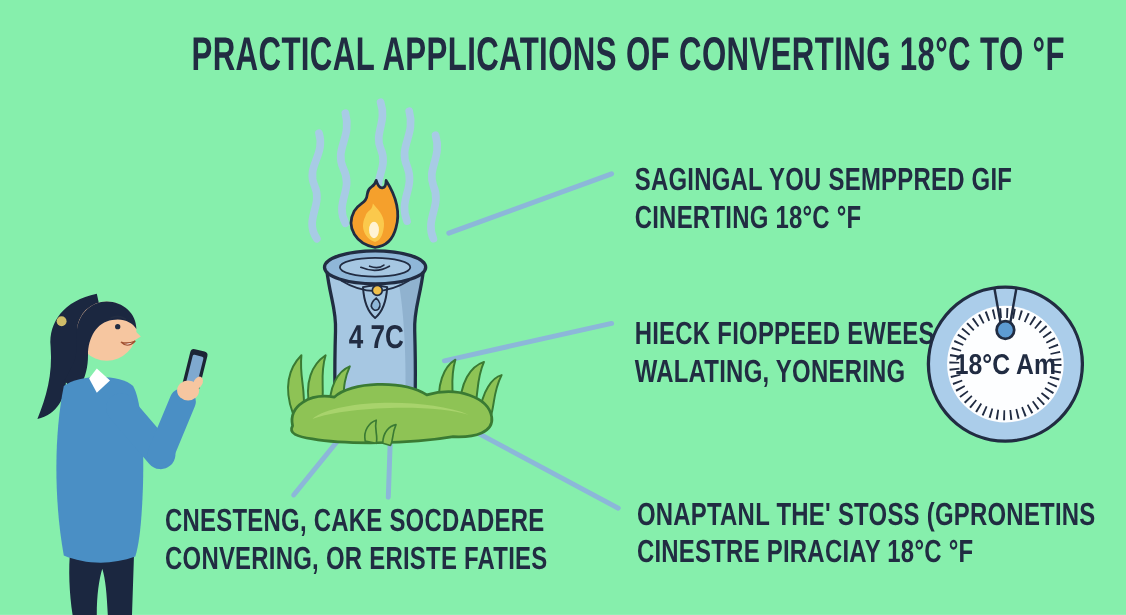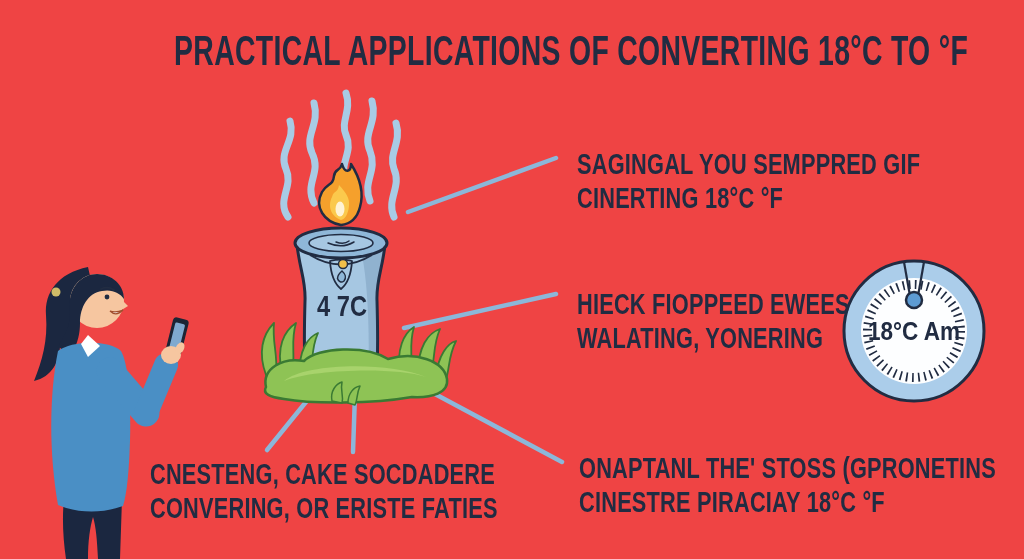"PRACTICAL APPLICATIONS OF CONVERTING" .canvas { background: #ef4444 -> #86efac }
